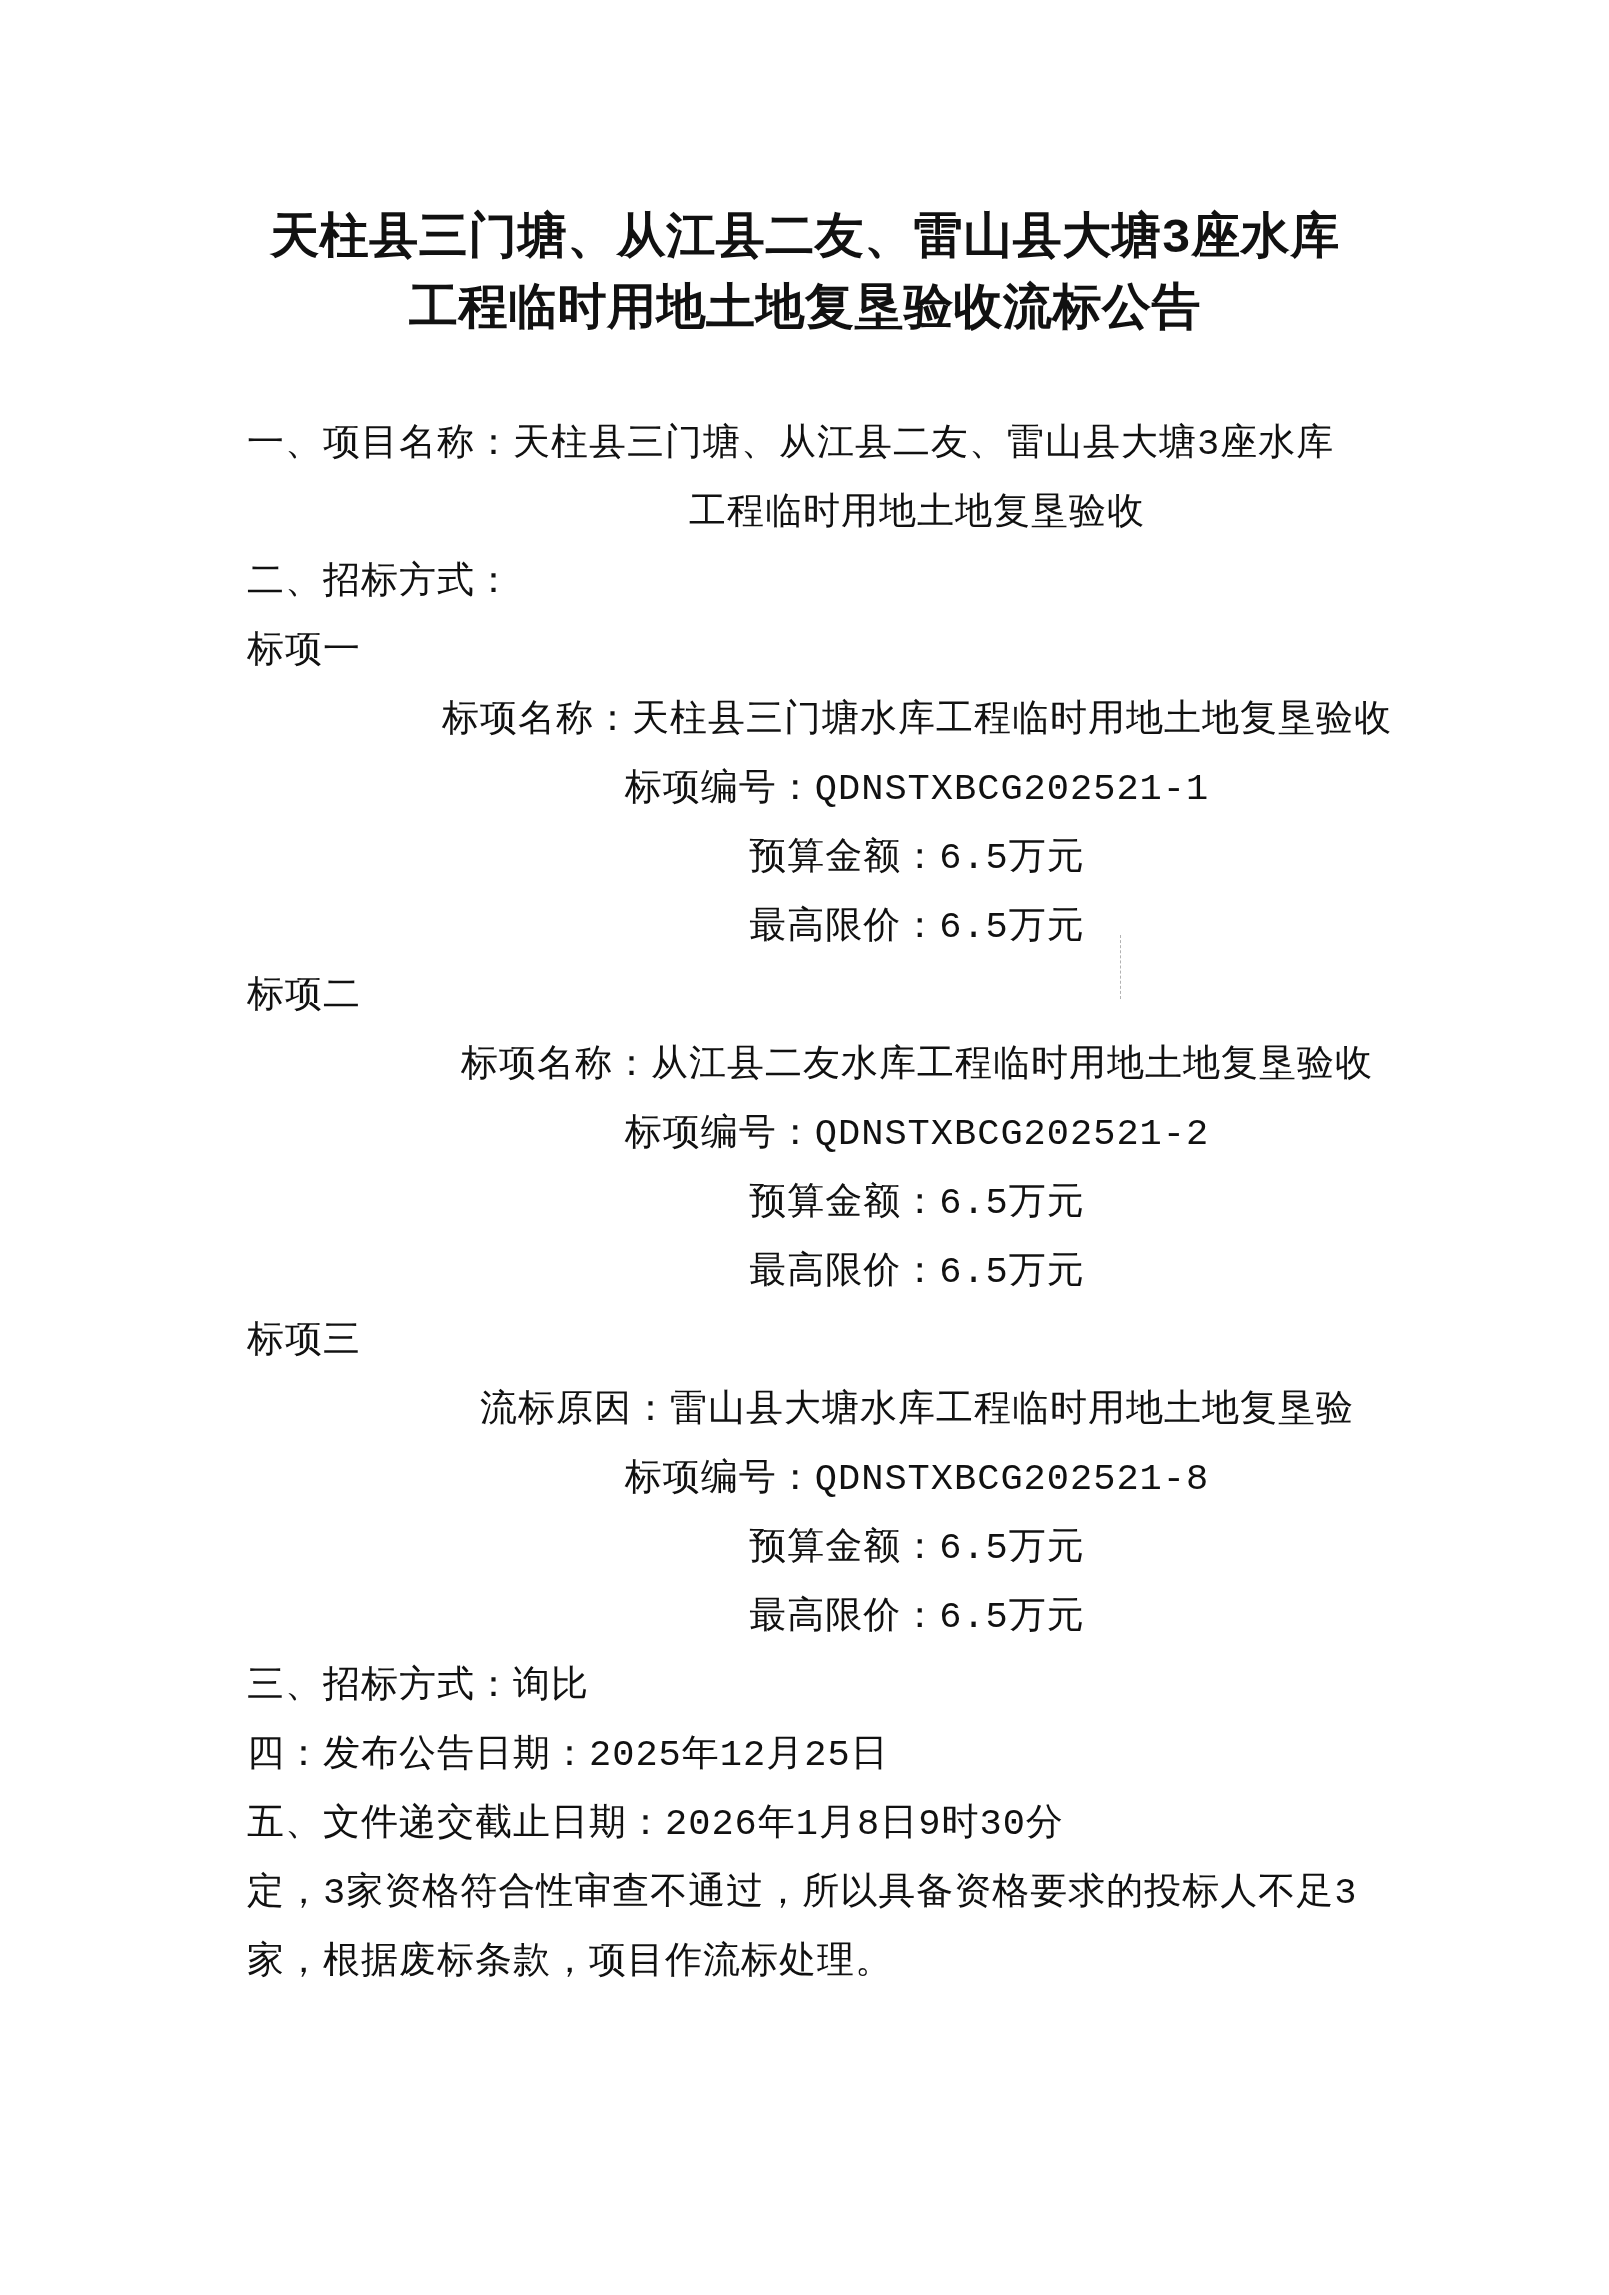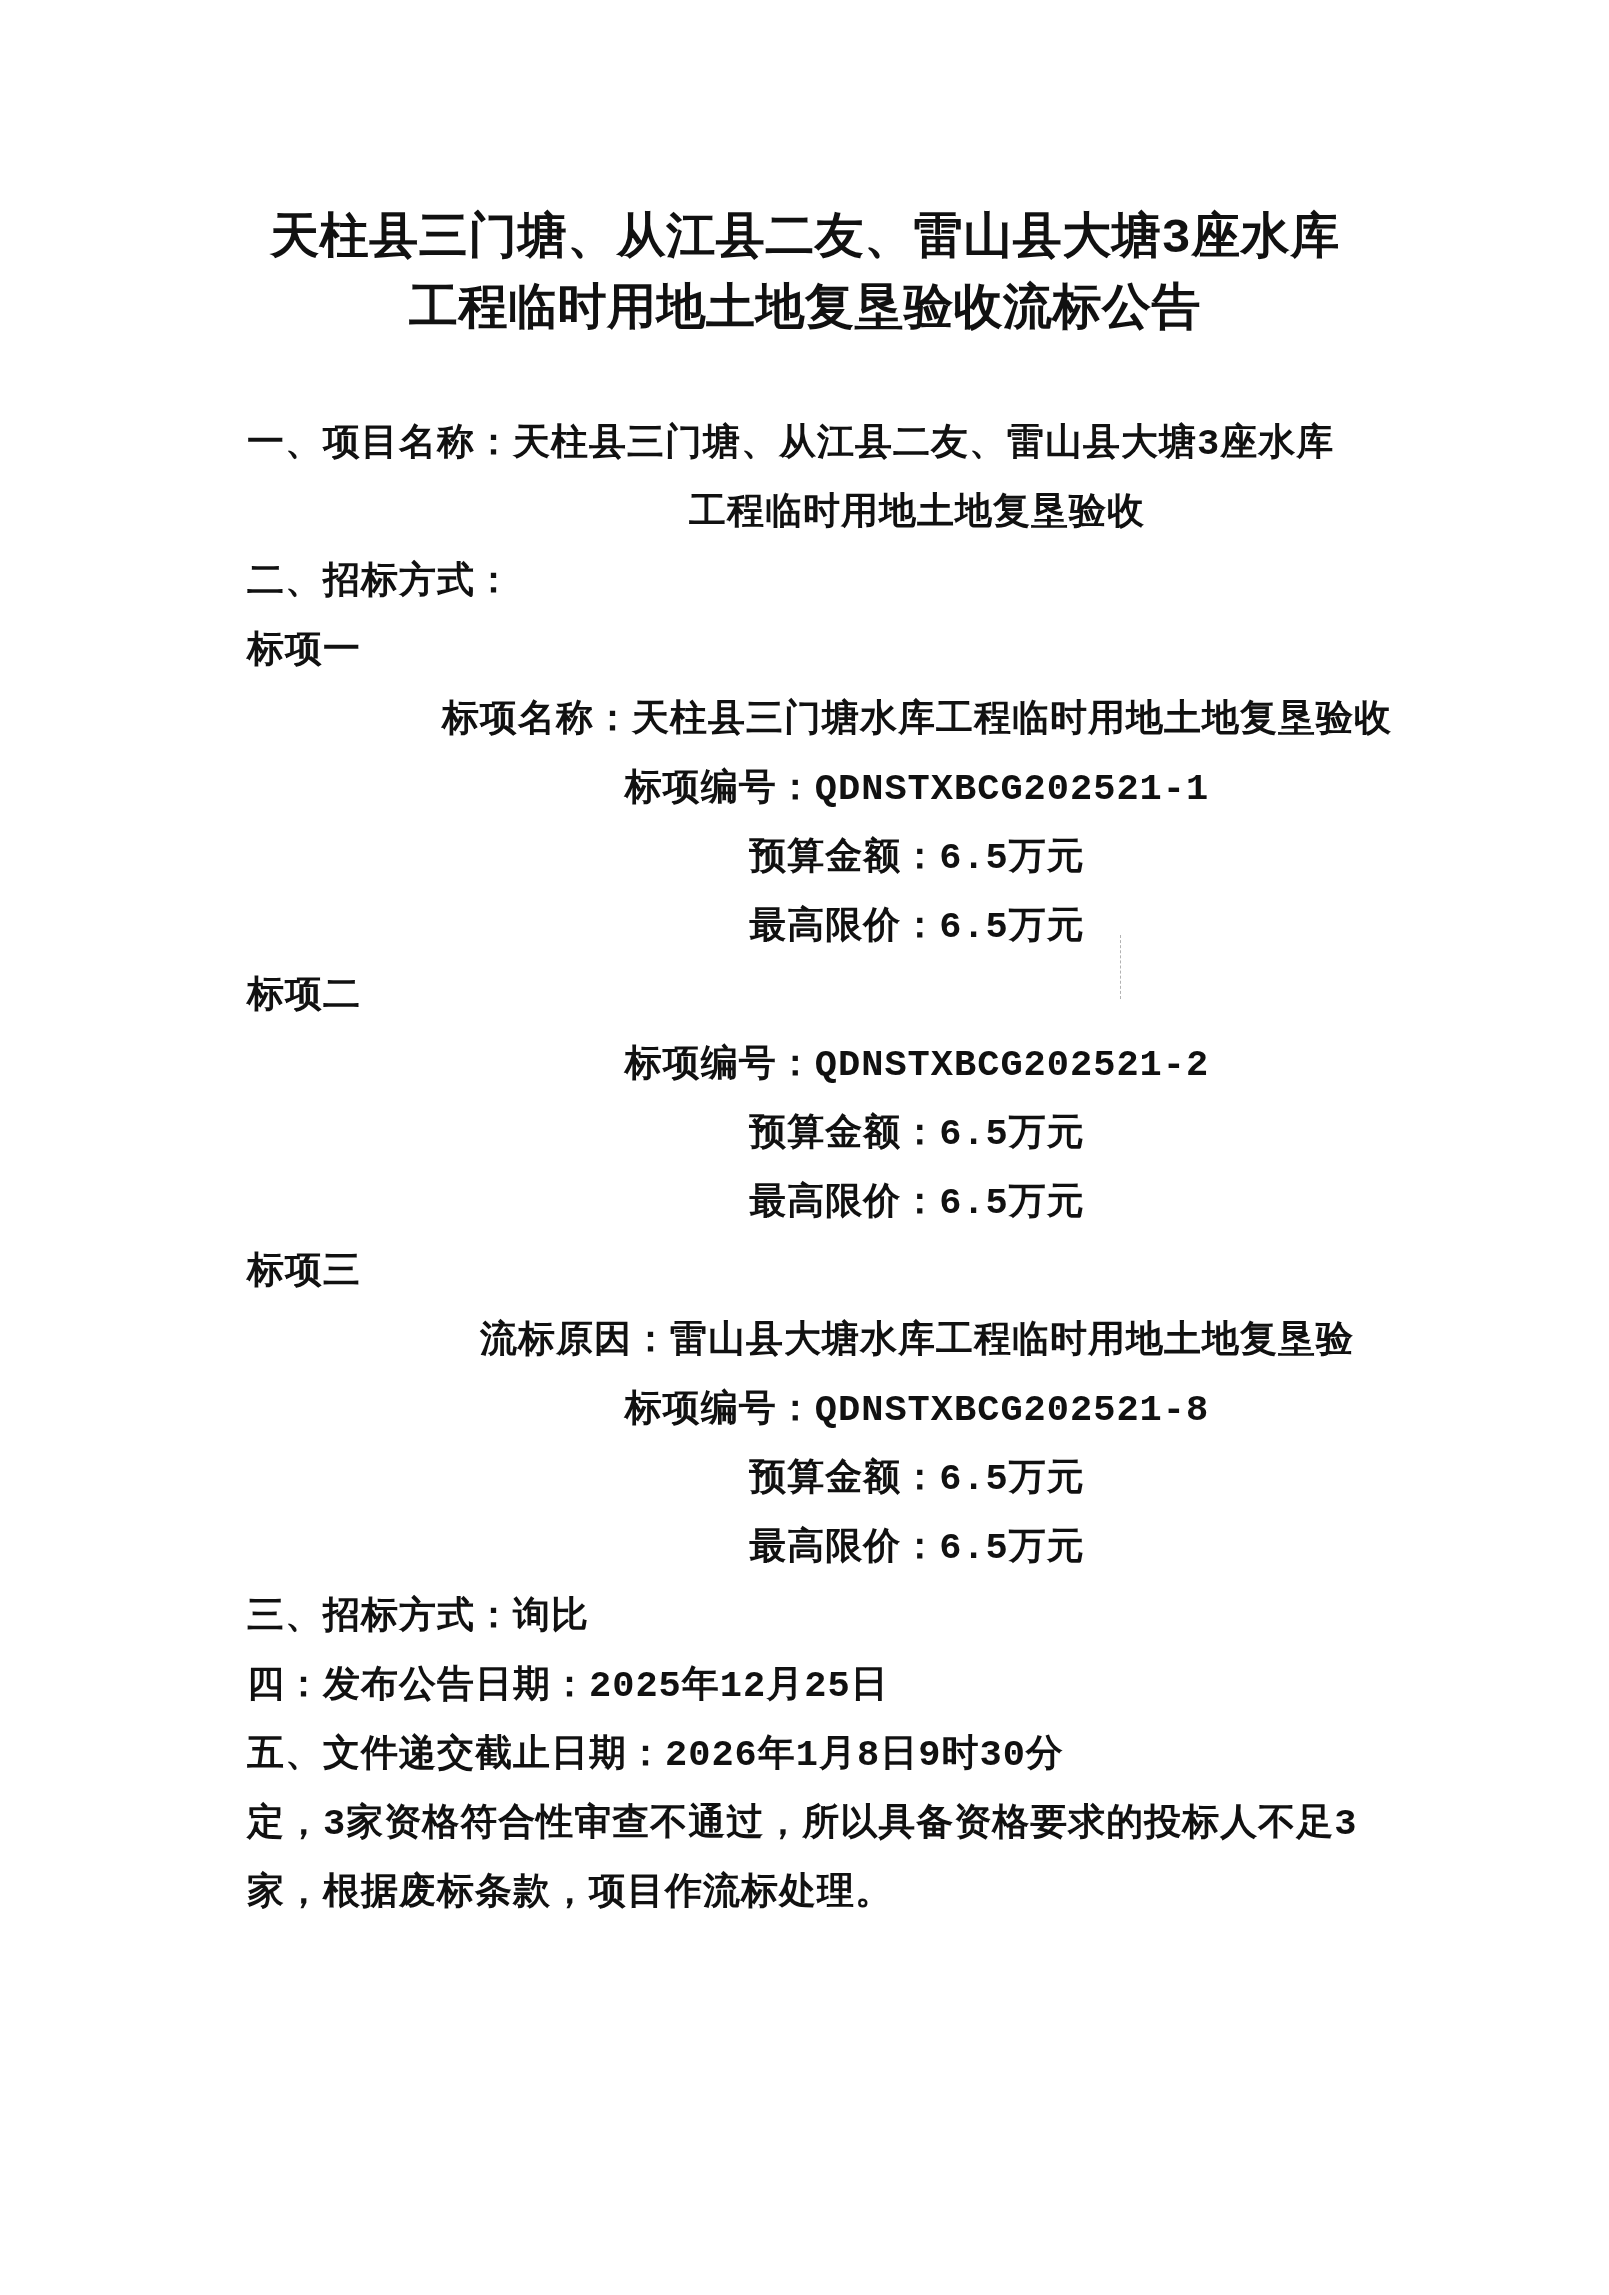"一、项目名称：天柱县三门塘、从江县二友、雷山县大塘3座水库" .doc-body { font-weight: 700 -> 400 }
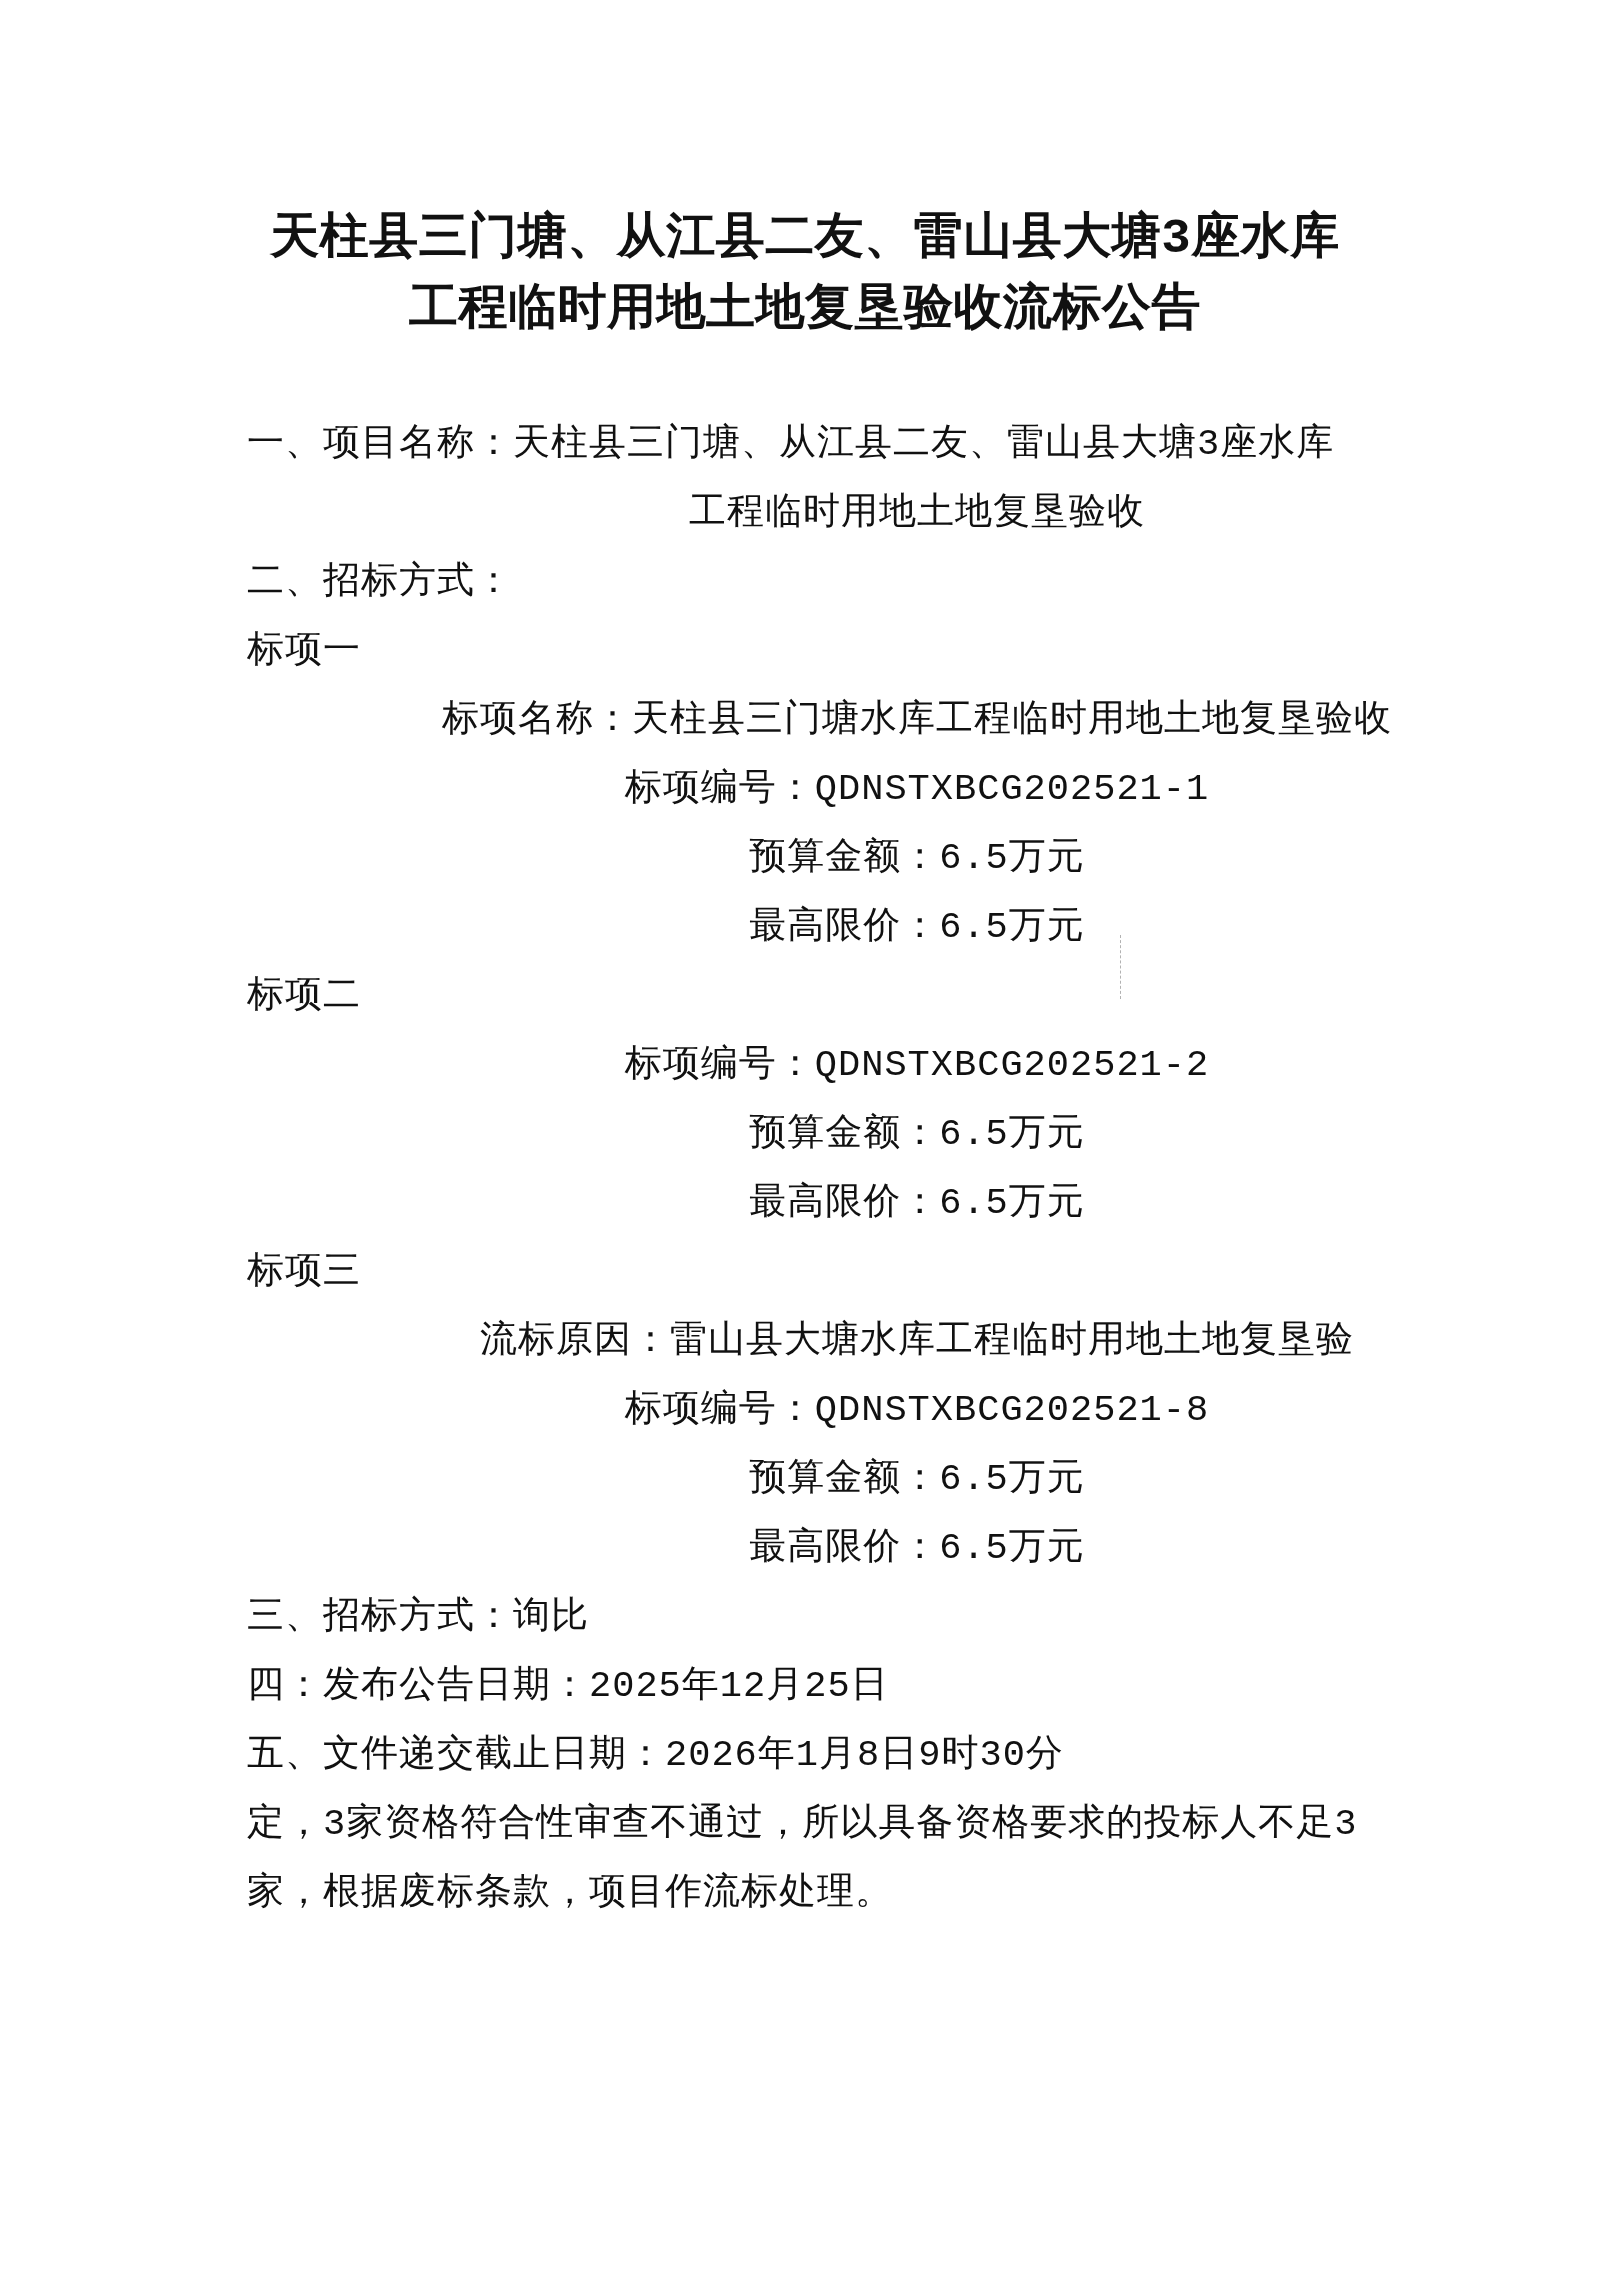"标项名称：从江县二友水库工程临时用地土地复垦验收" div.line { html: none -> <div>标项名称：从江县二友水库工程临时用地土地复垦验收</div> }
